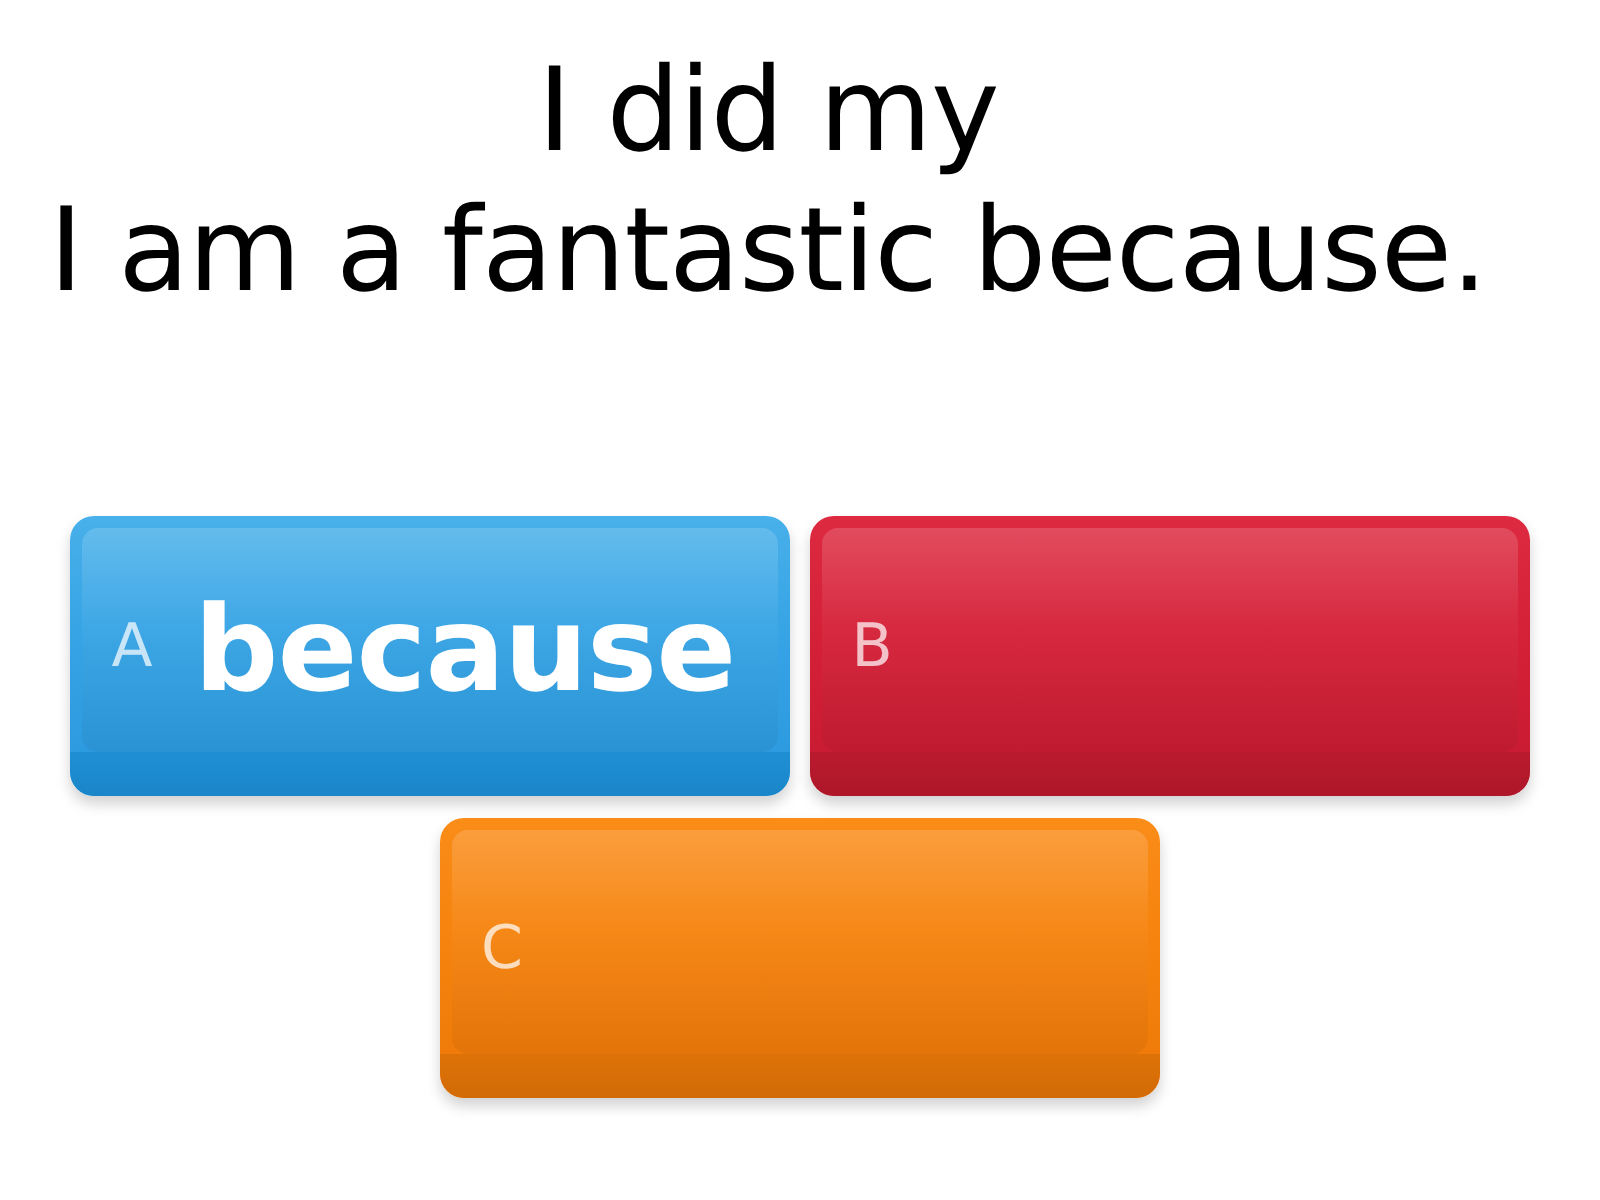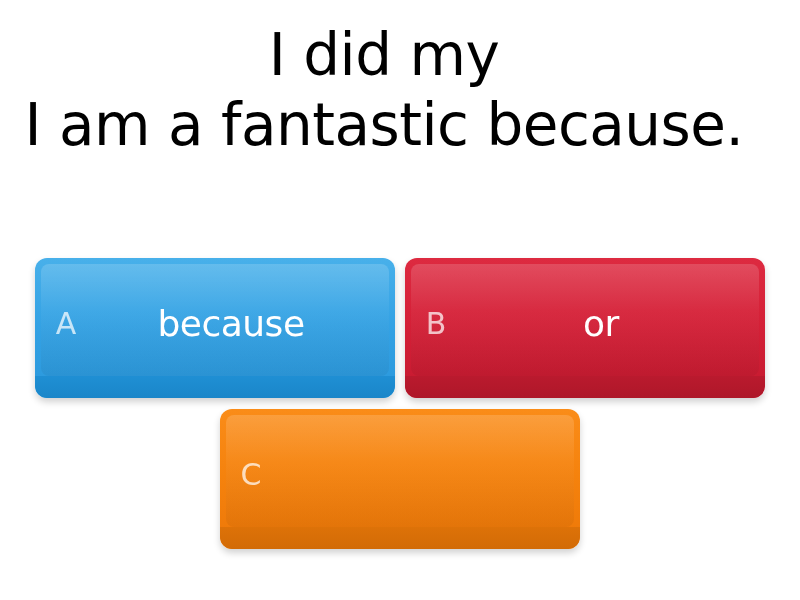"because" .answer .text { font-size: 36px -> 59px; font-weight: 400 -> 700 }
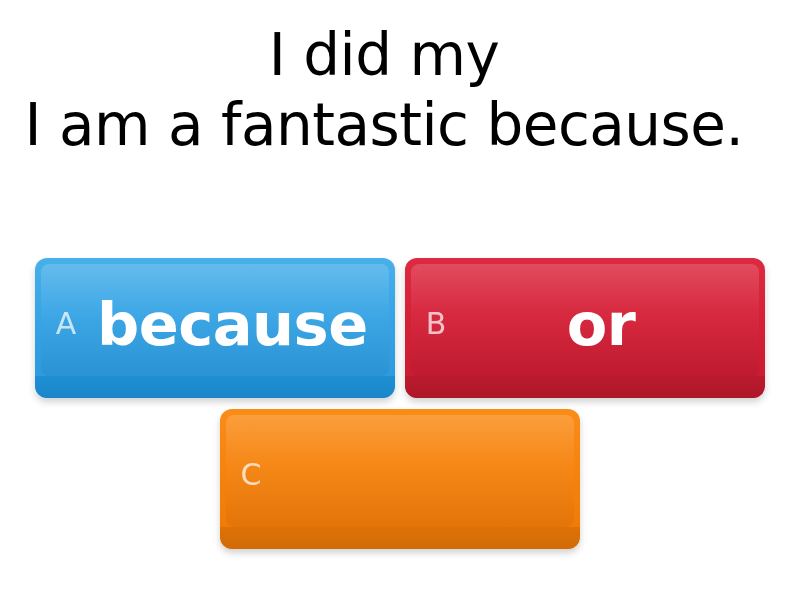"or" span.text { html: <span>or</span> -> none }
